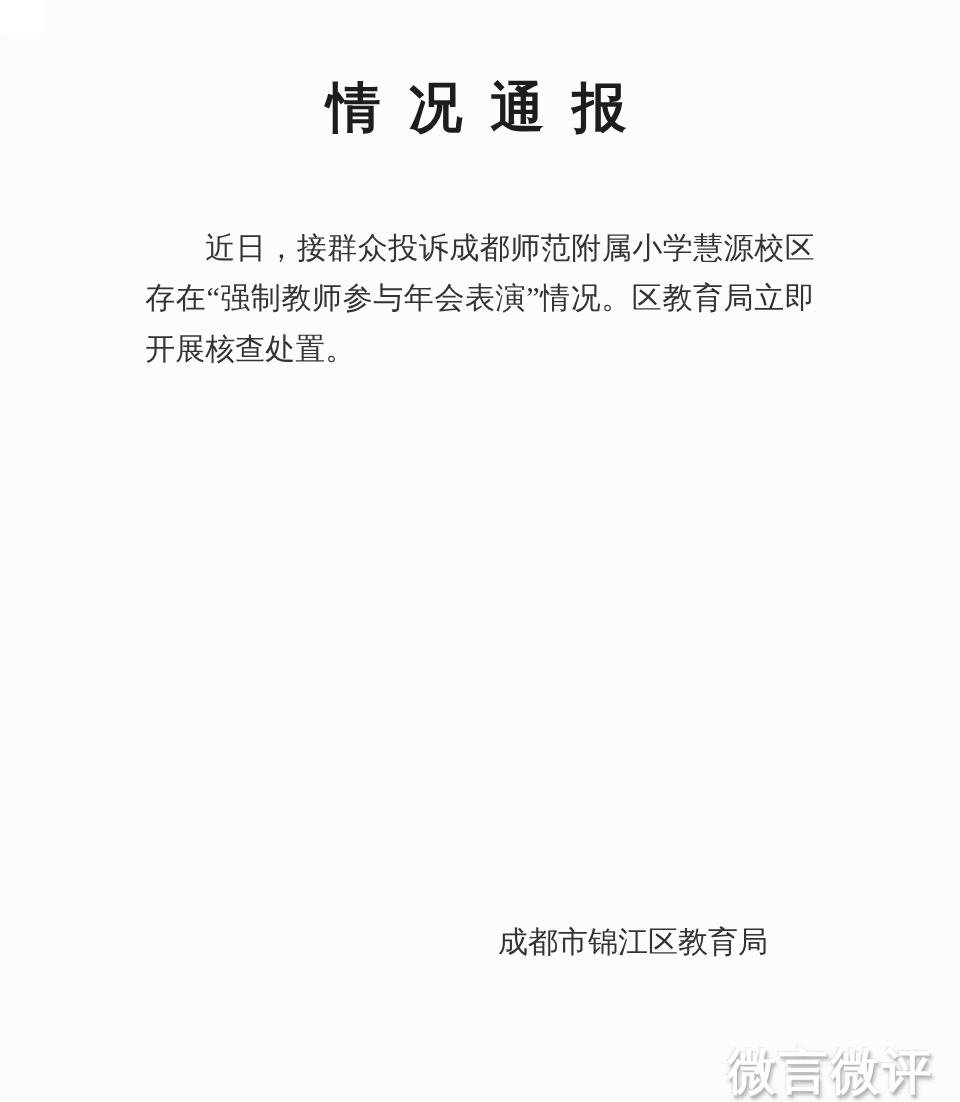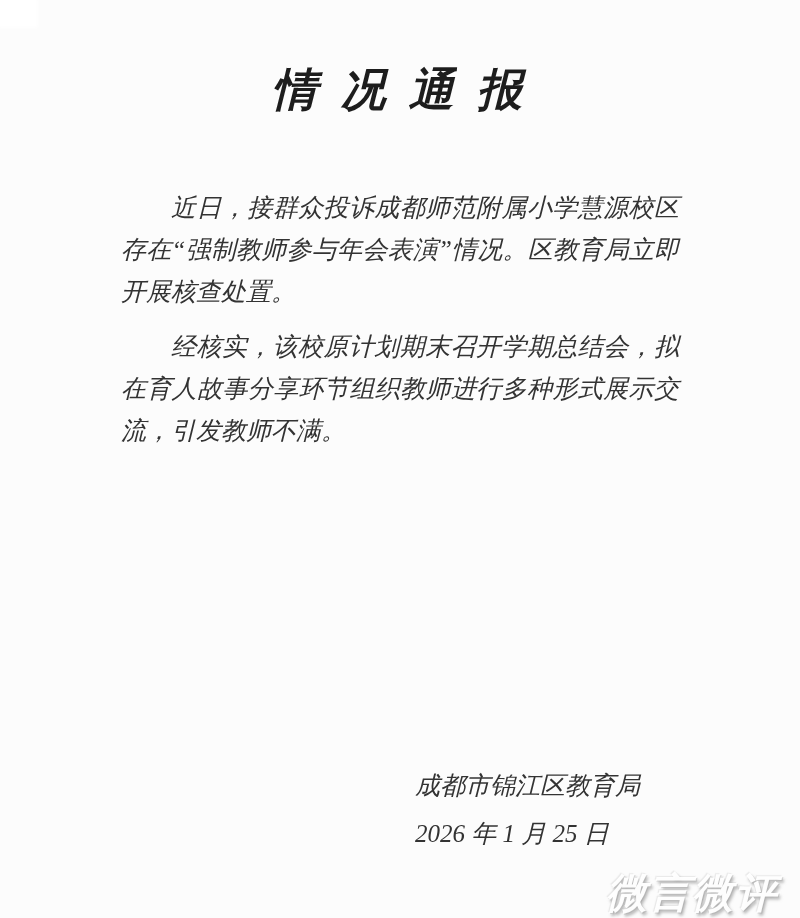"情 况 通 报" .page { font-style: italic -> none }
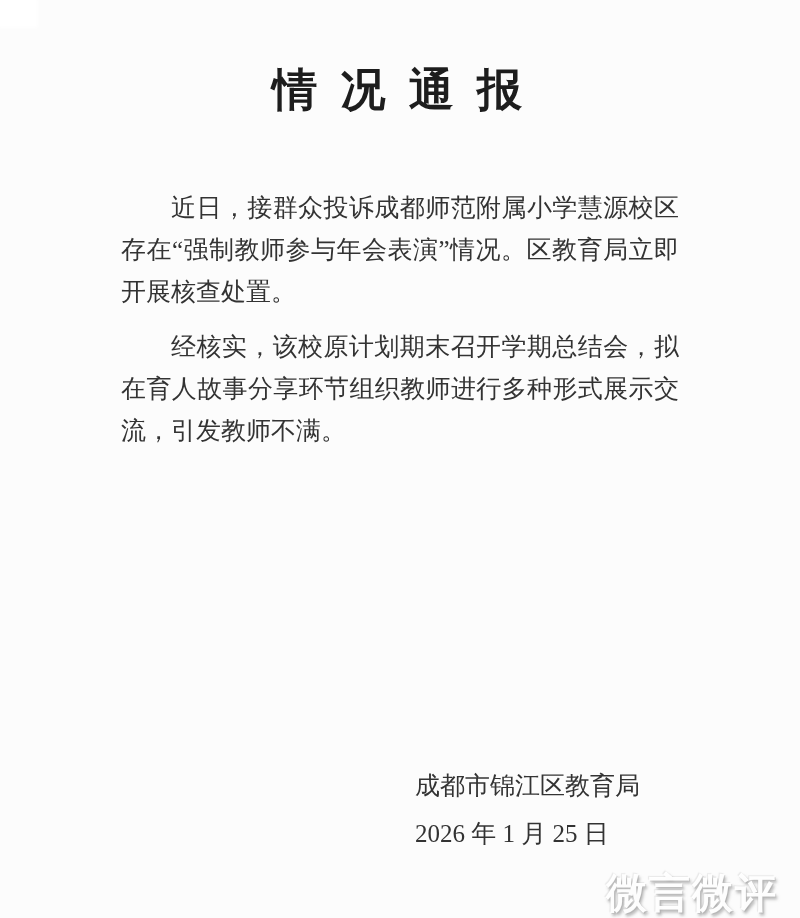"经核实，该校原计划期末召开学期总结会，拟在育人故事分享环节组织教师进行多种形式展" p { html: <p>经核实，该校原计划期末召开学期总结会，拟在育人故事分享环节组织教师进行多种形式展示交流，引发教师不满。</p> -> none }
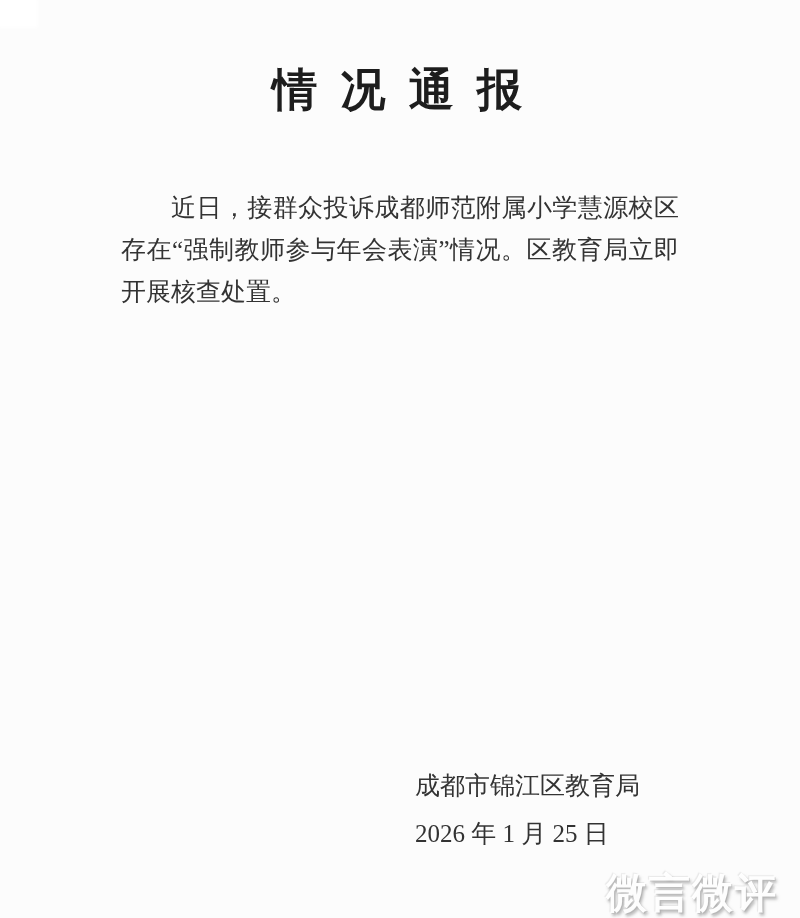"成都市锦江区教育局" .signature { text-align: none -> right }
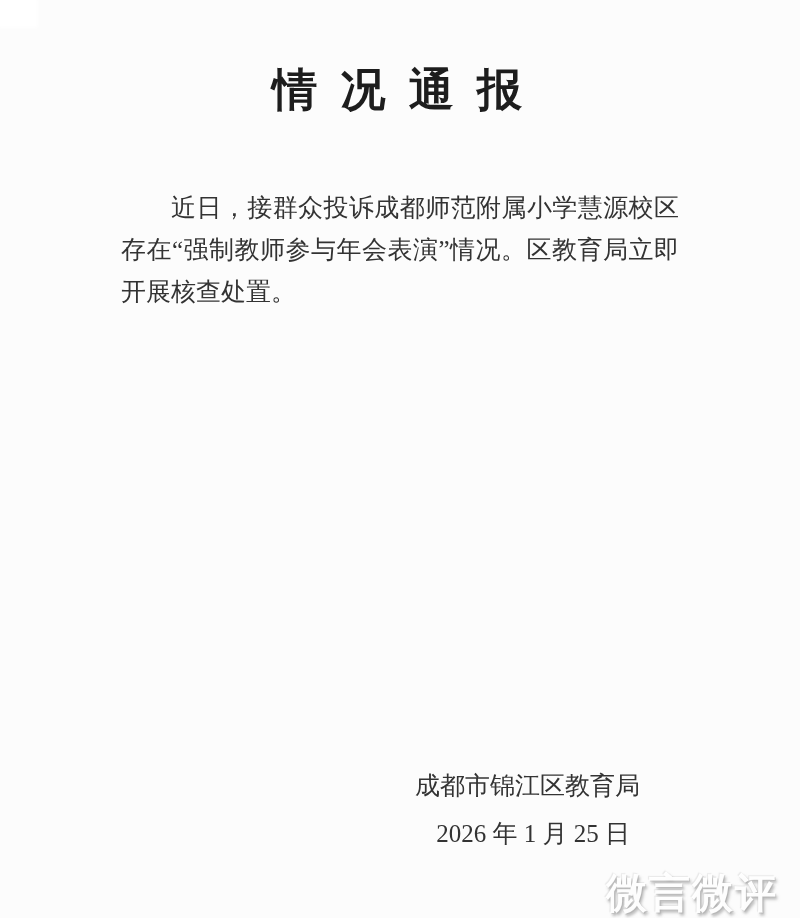"2026 年 1 月 25" div.date-line { html: <div>2026 年 1 月 25 日</div> -> none }
